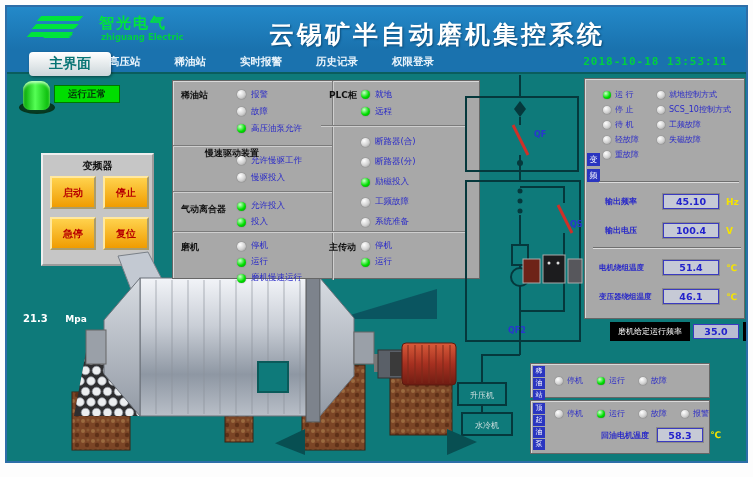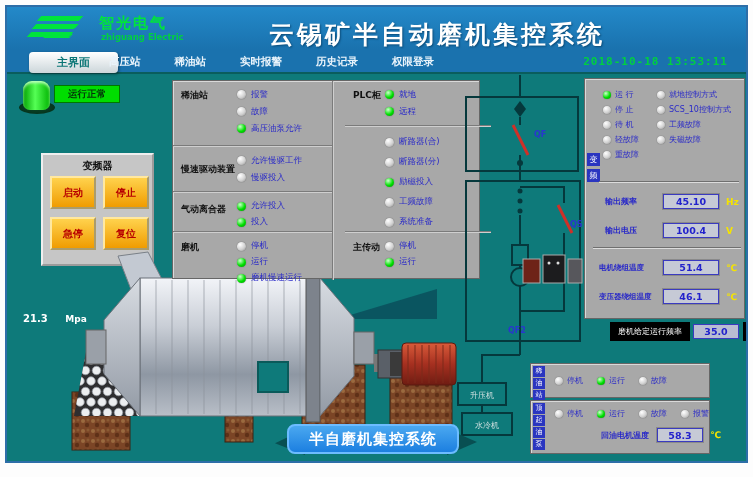"主界面" #active-tab { font-size: 11px -> 14px; padding: 3px 28px -> 3px 20px }
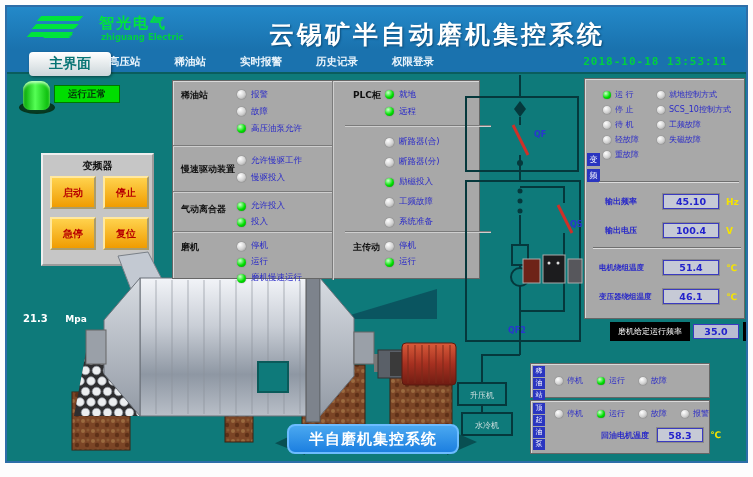"PLC柜" #sp-right { left: 172px -> 148px }
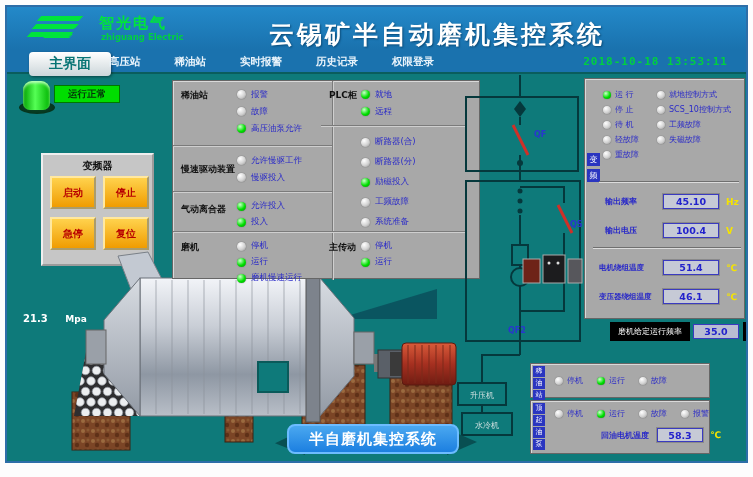"慢速驱动装置" .sp-lg1 .sp-header { margin-left: none -> 24px; top: 16px -> 0 }
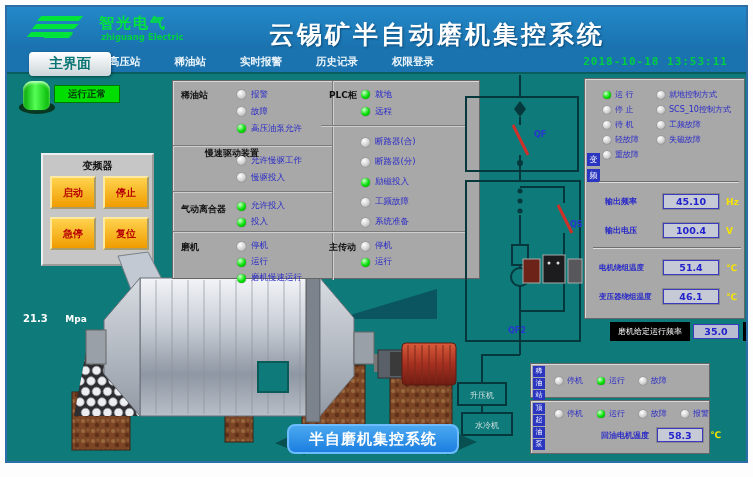"半自磨机集控系统" div { html: <div>半自磨机集控系统</div> -> none }
